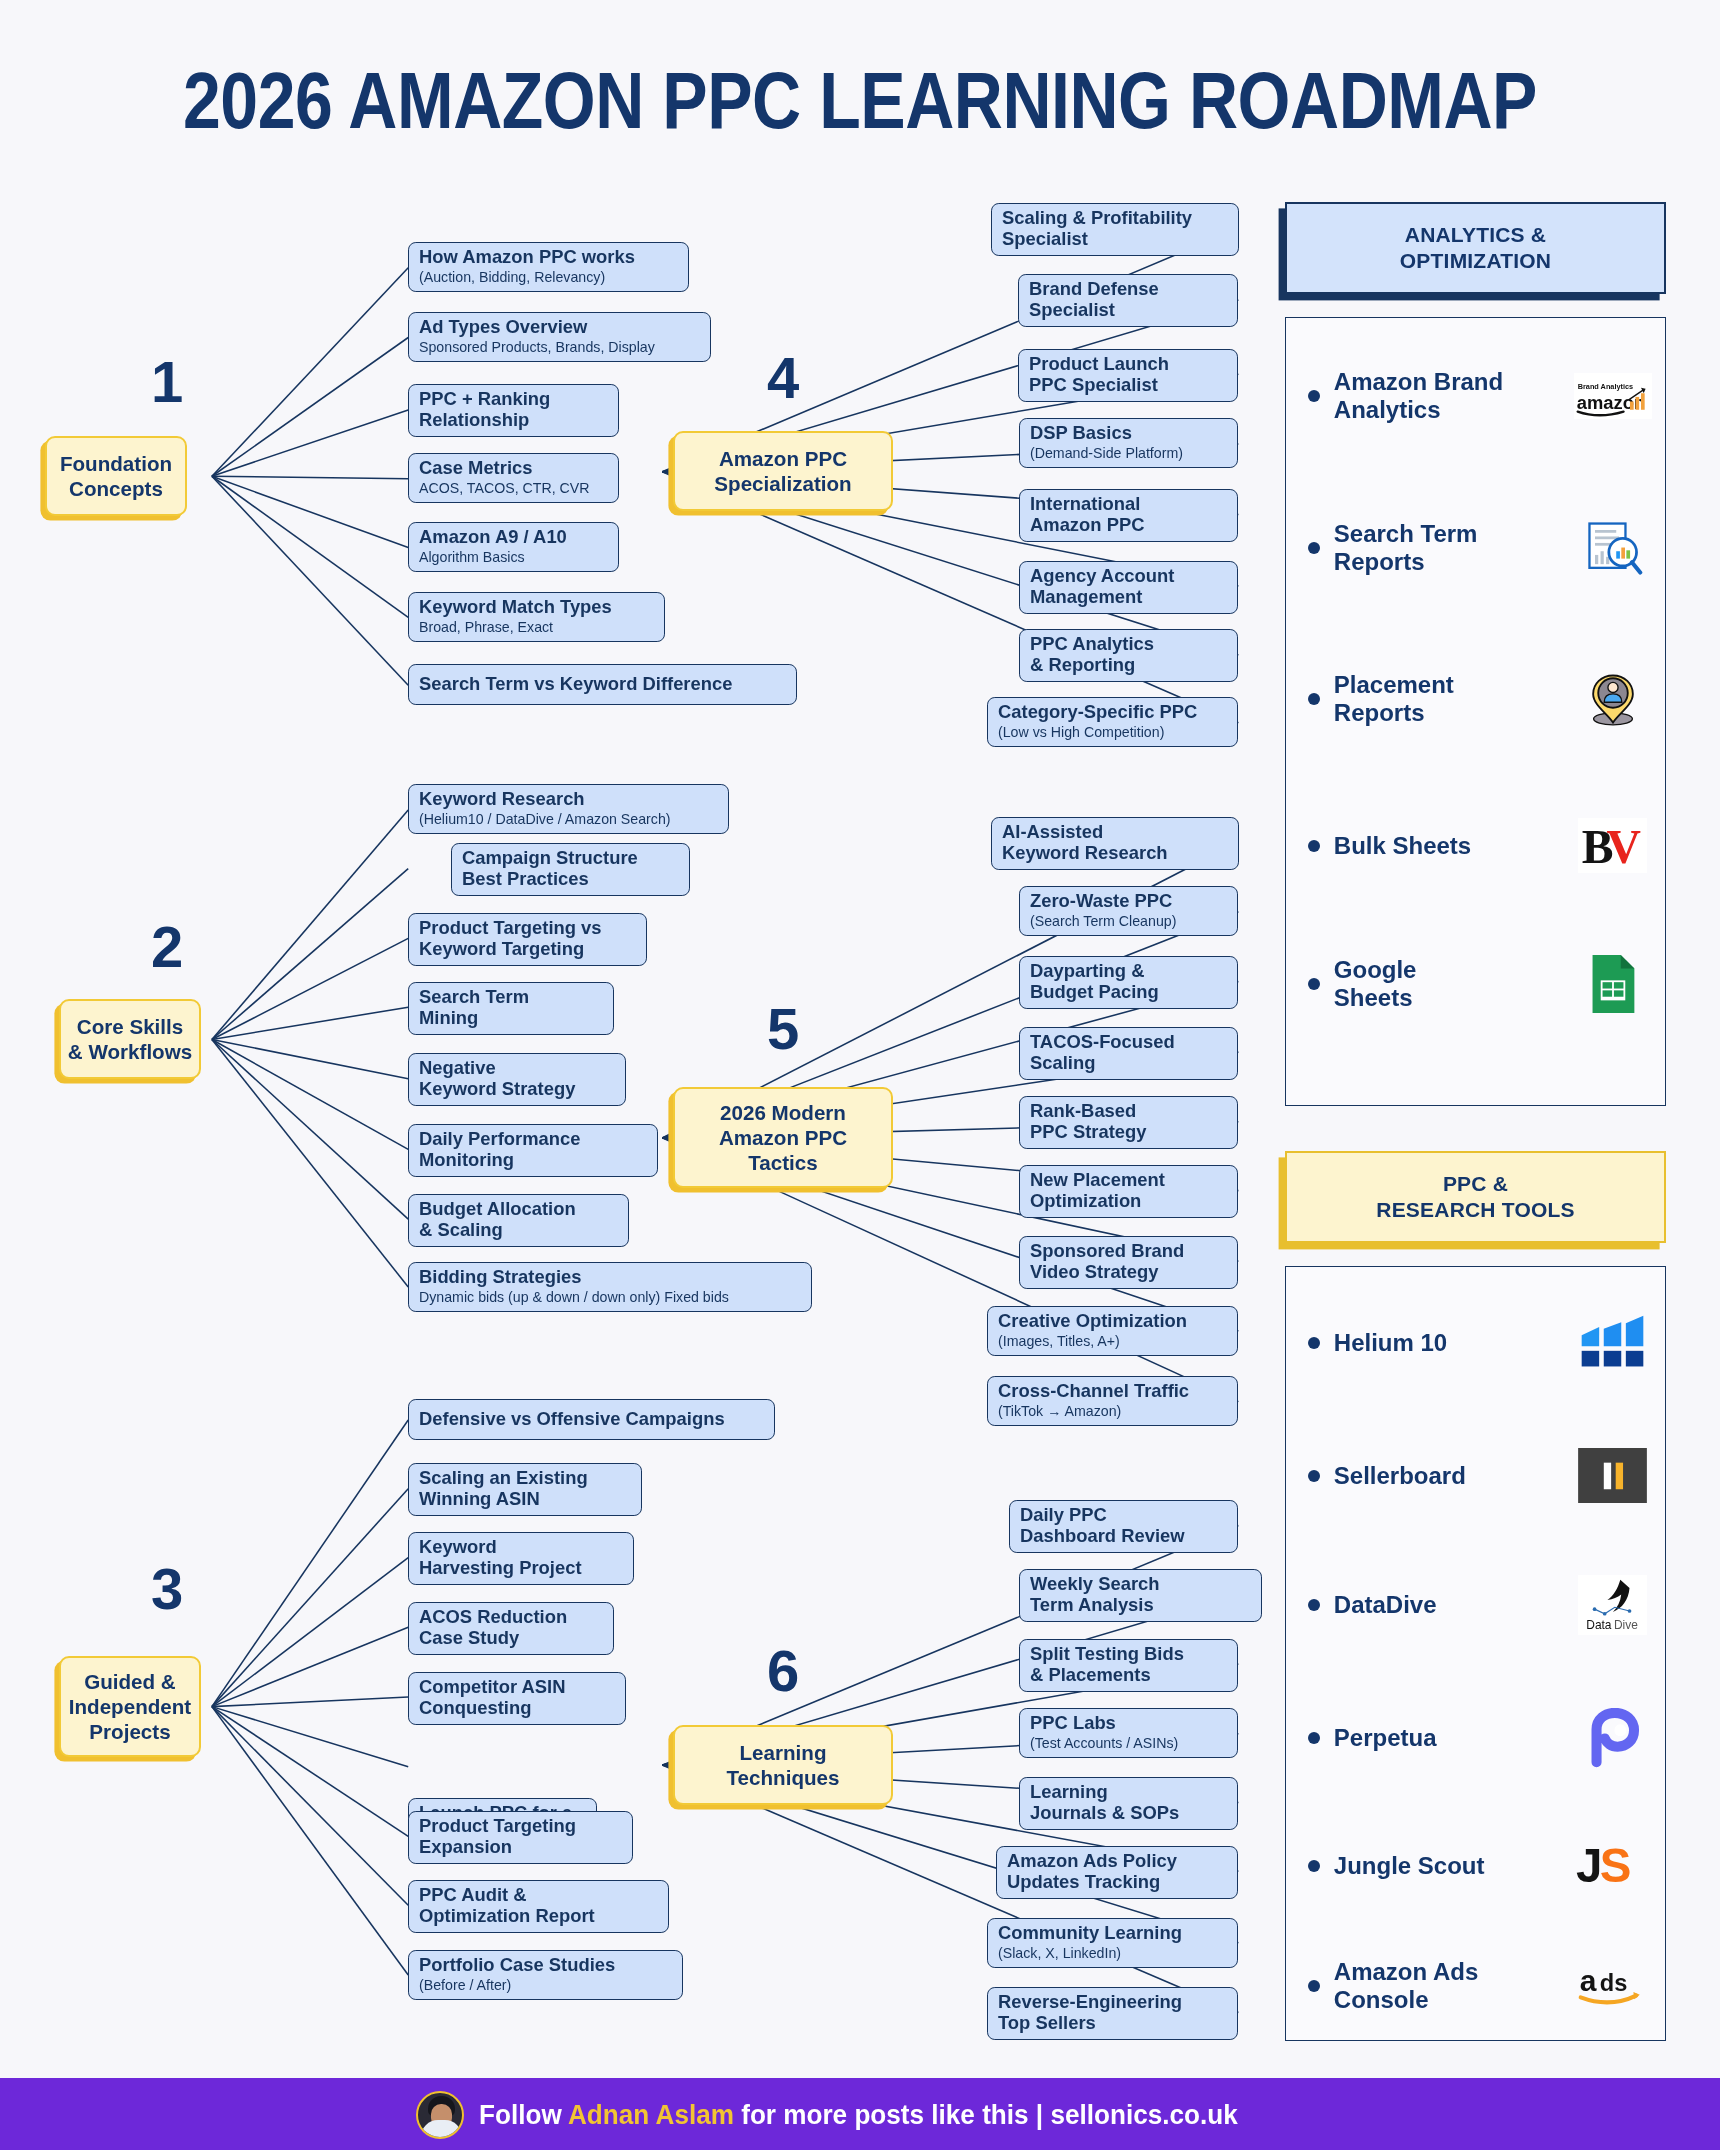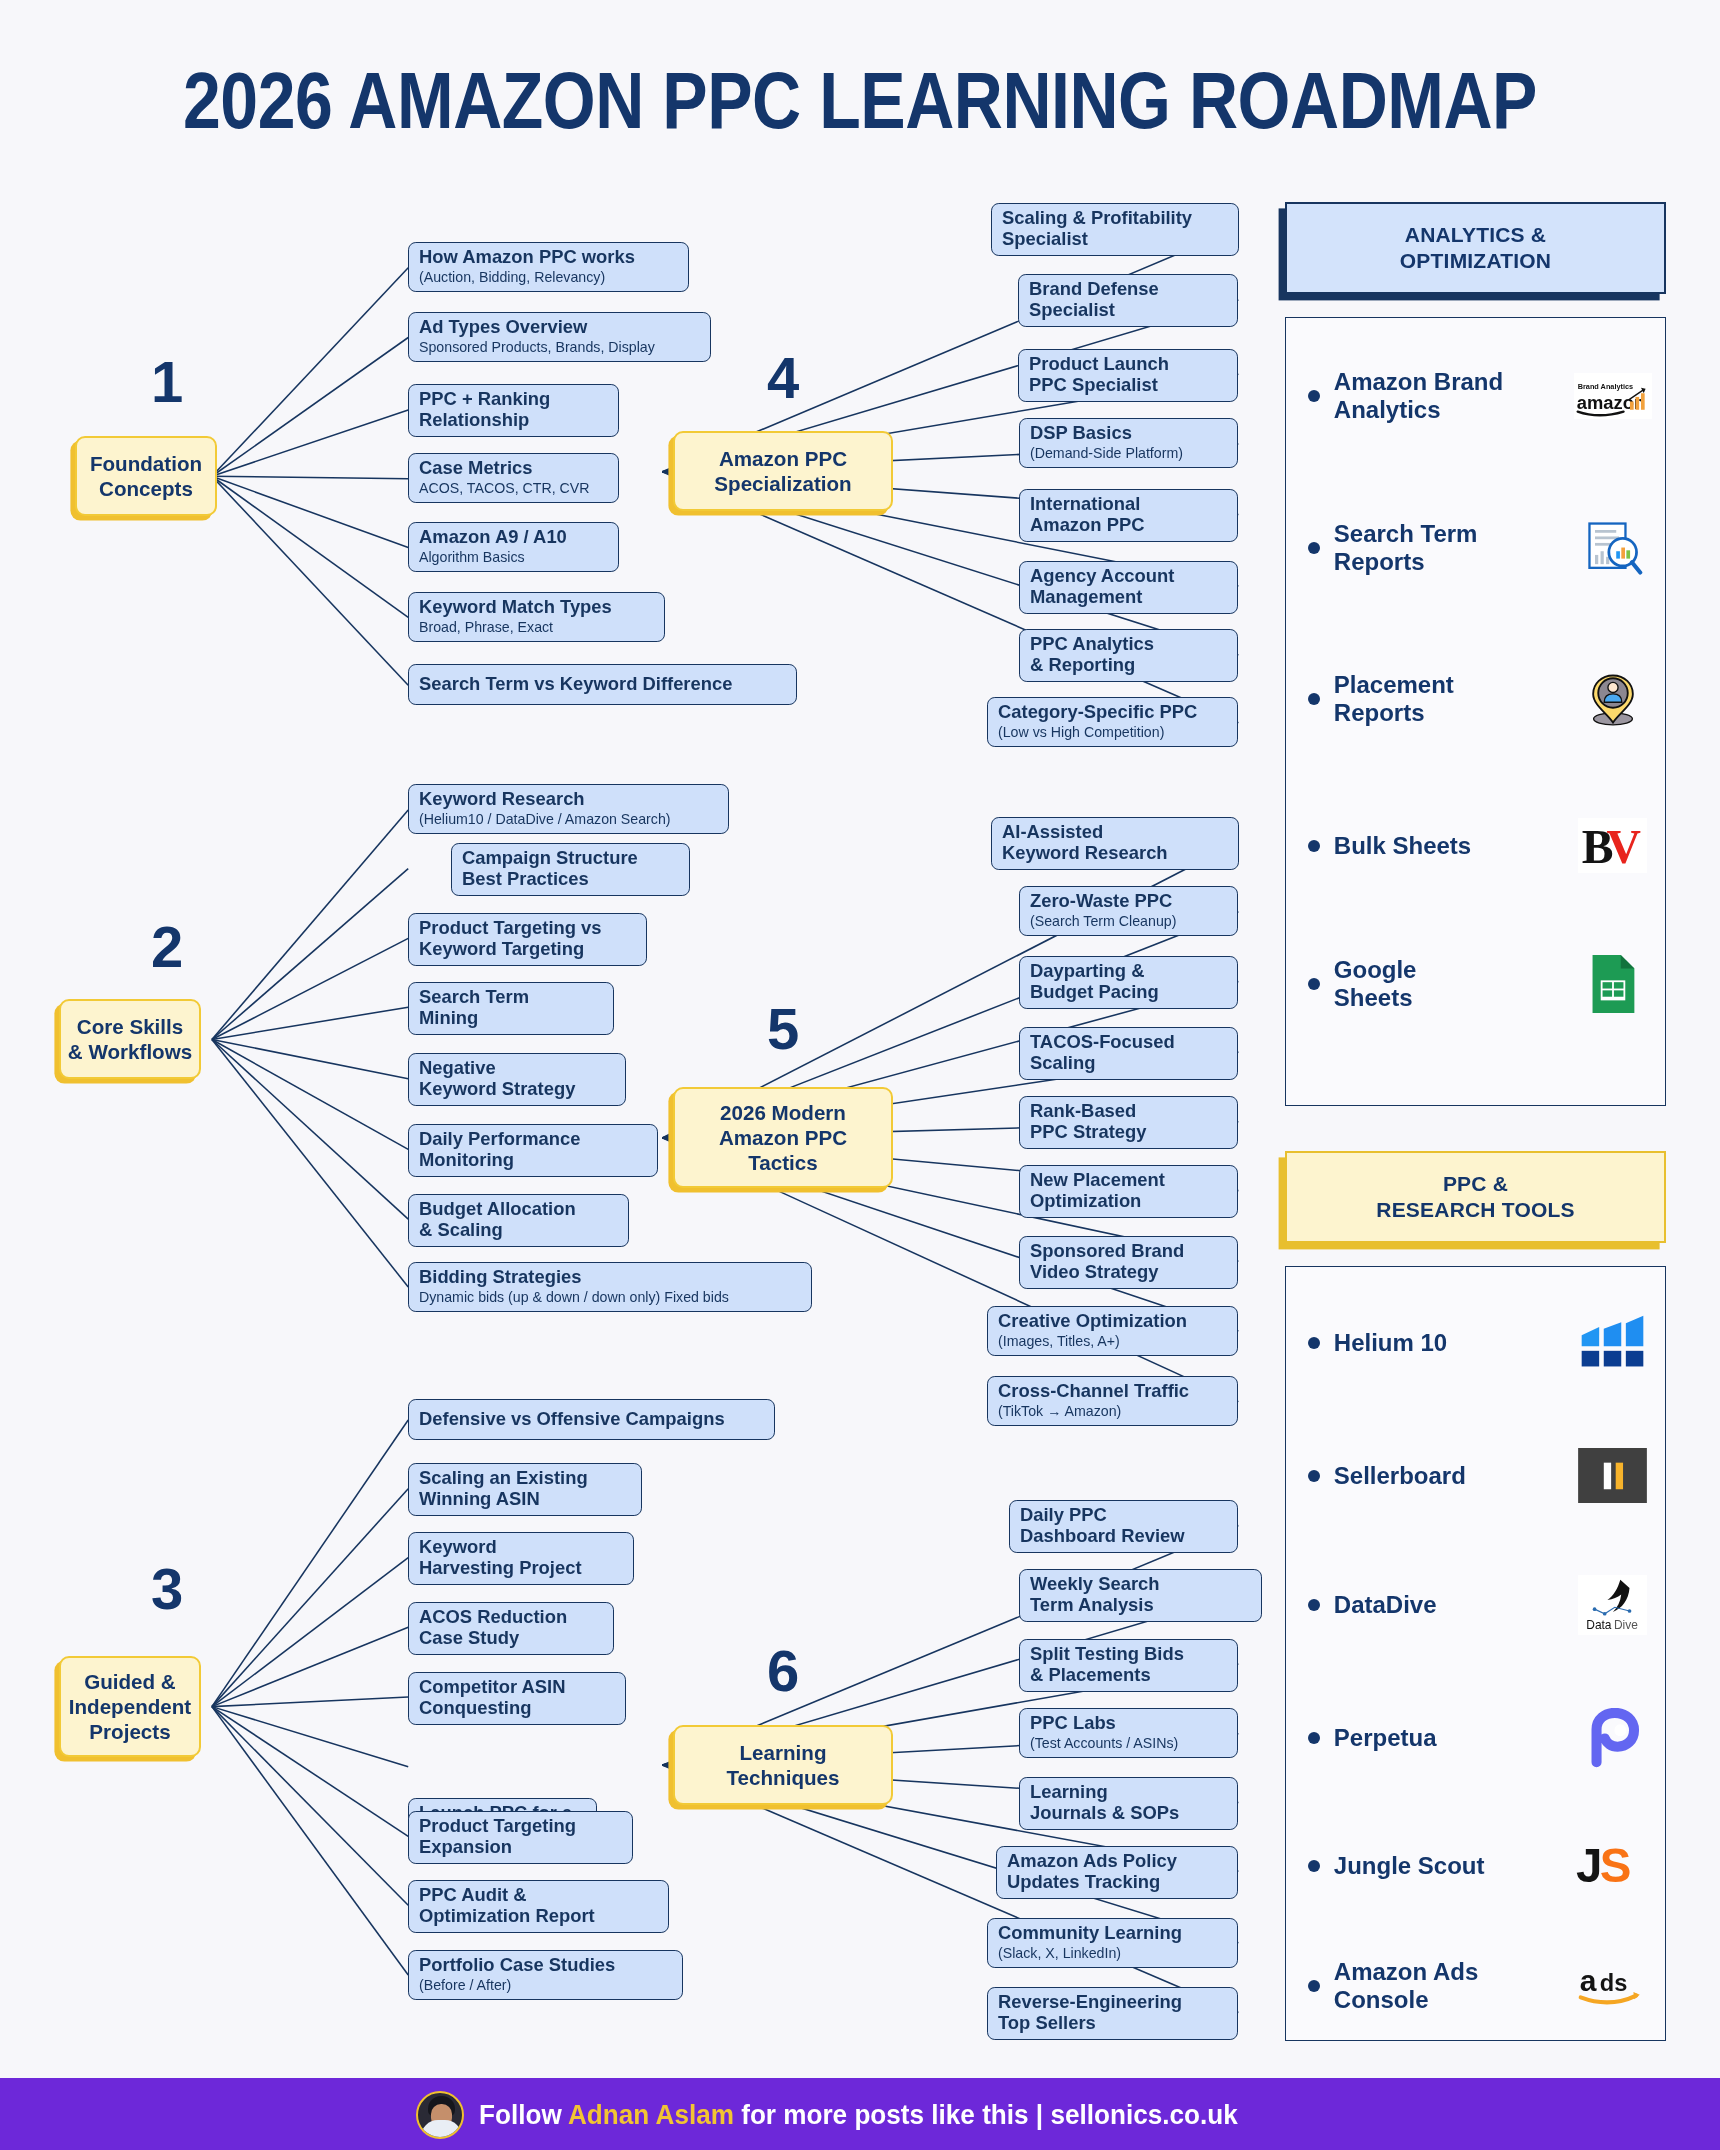"Foundation" div.hub { left: 75px -> 45px }
